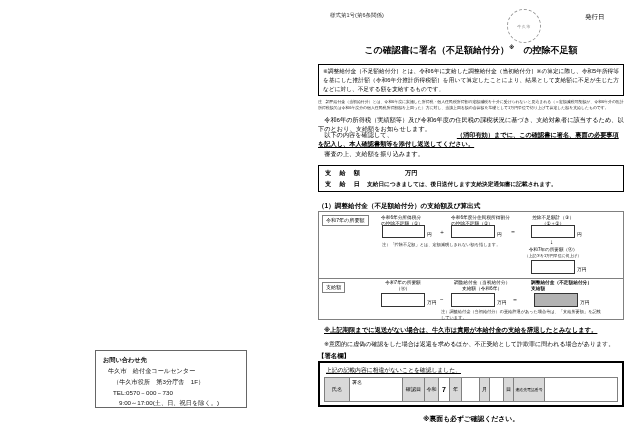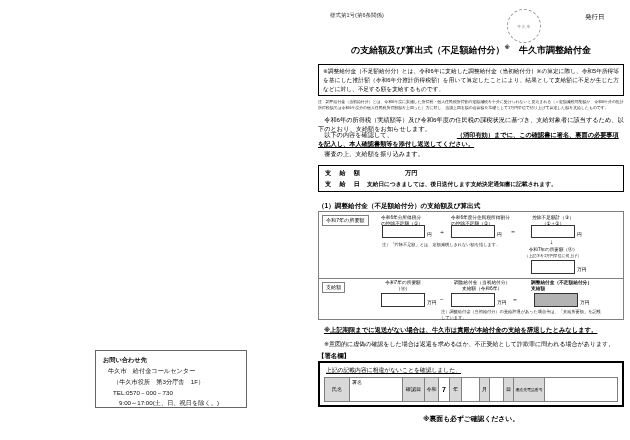"の支給額及び算出式（不足額給付分）" span { text: の支給額及び算出式 -> この確認書に署名 }
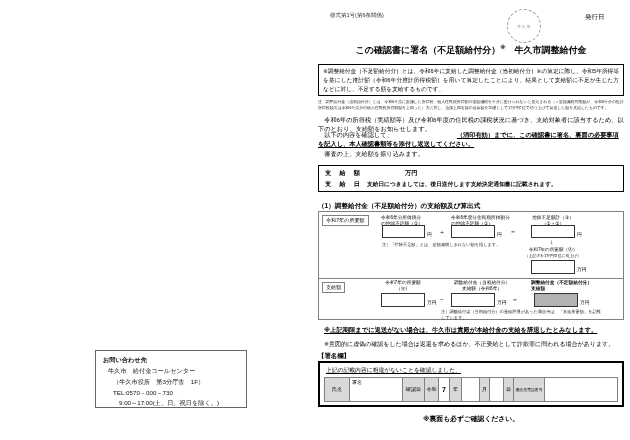"牛久市調整給付金" span { text: 牛久市調整給付金 -> の控除不足額 }
